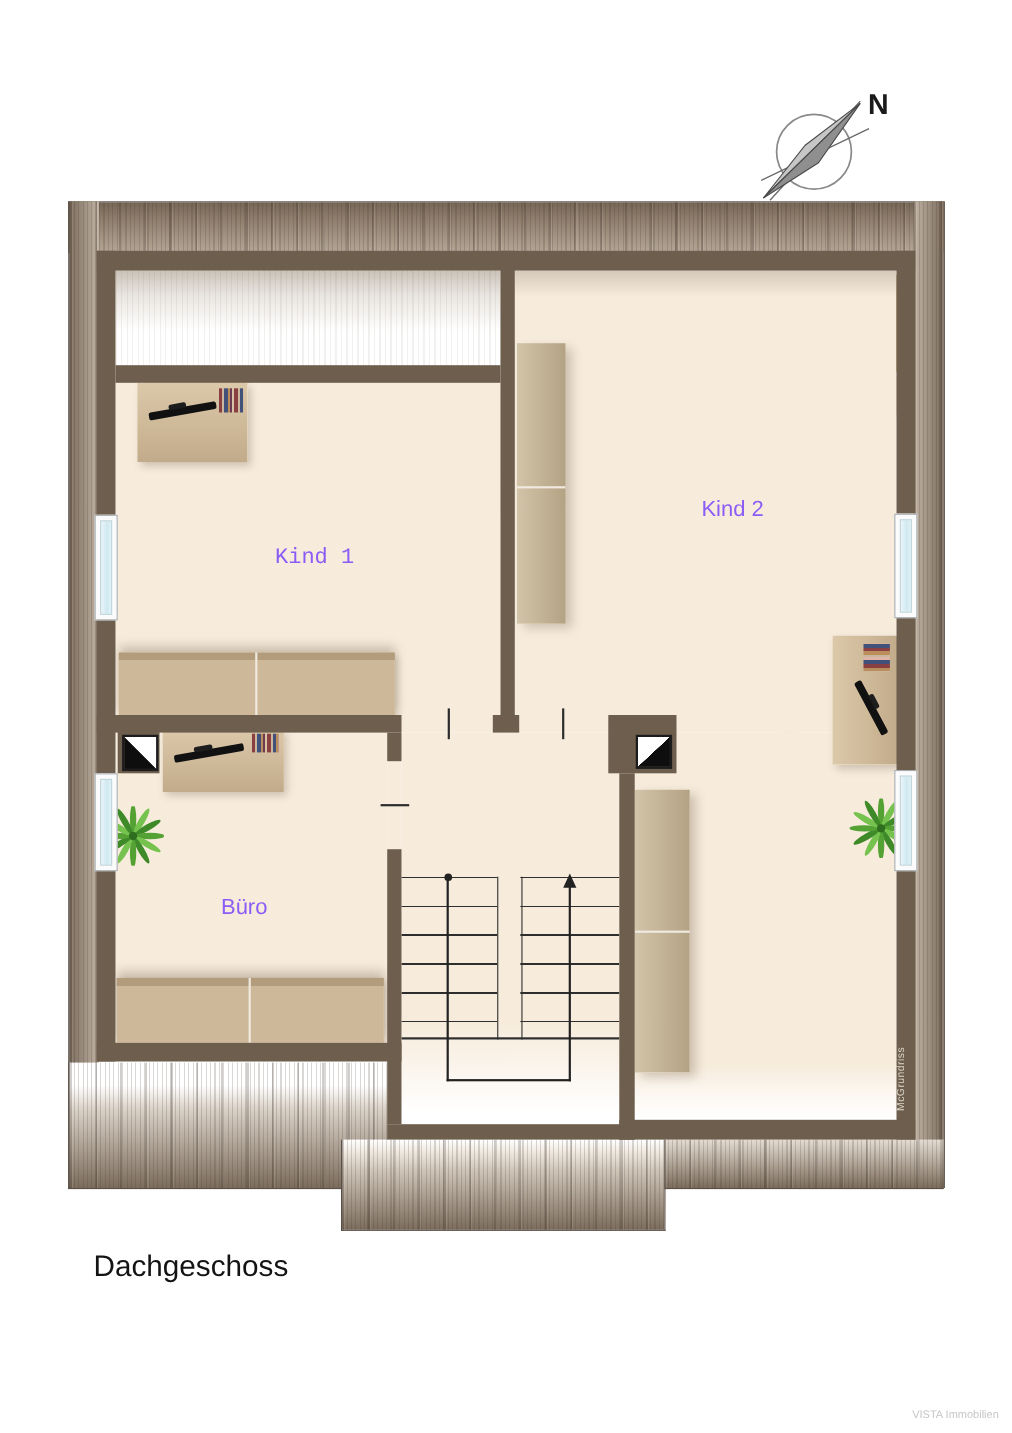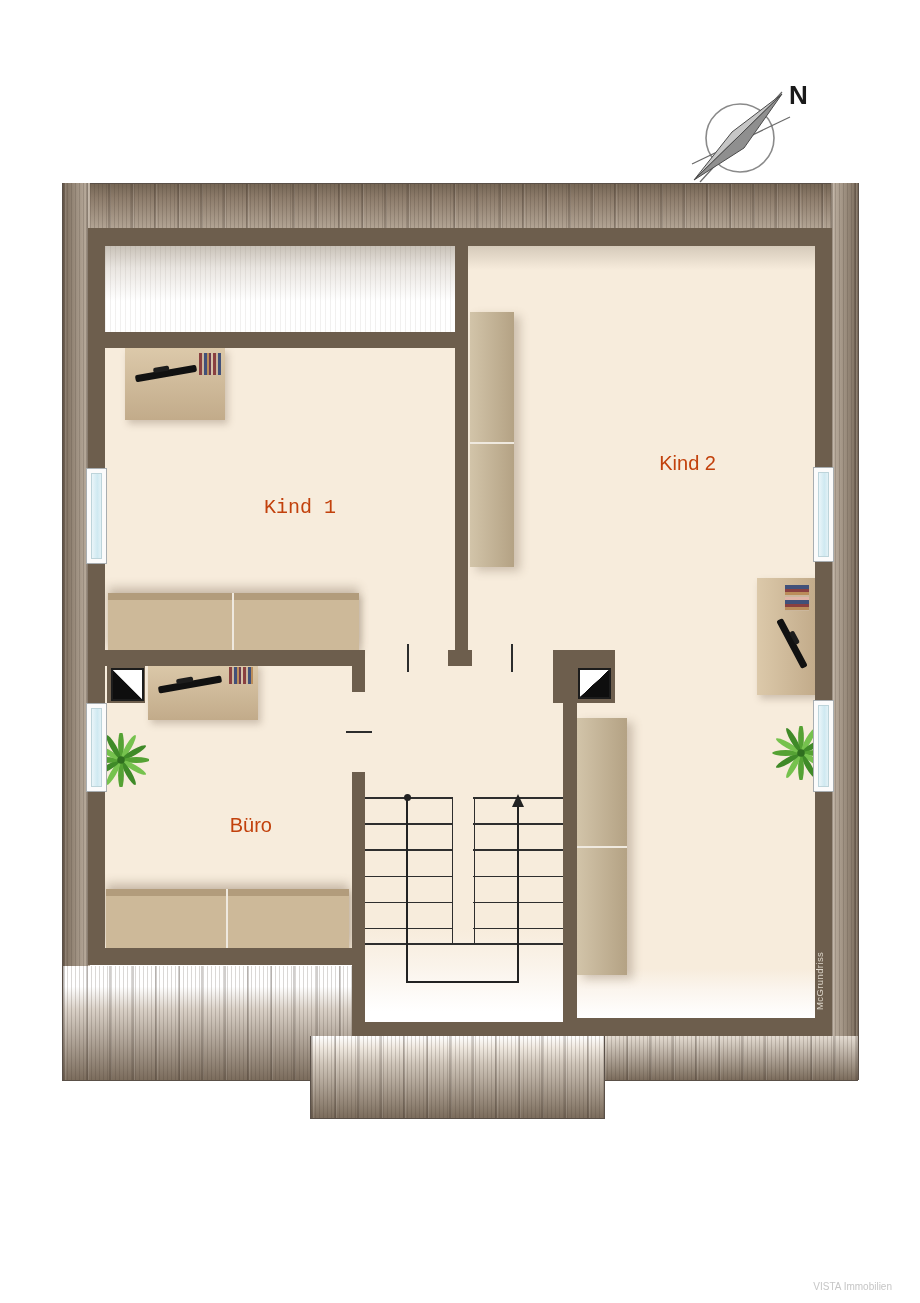"Kind 2" .room-label { color: #c2410c -> #8b5cf6; text-align: right -> center }
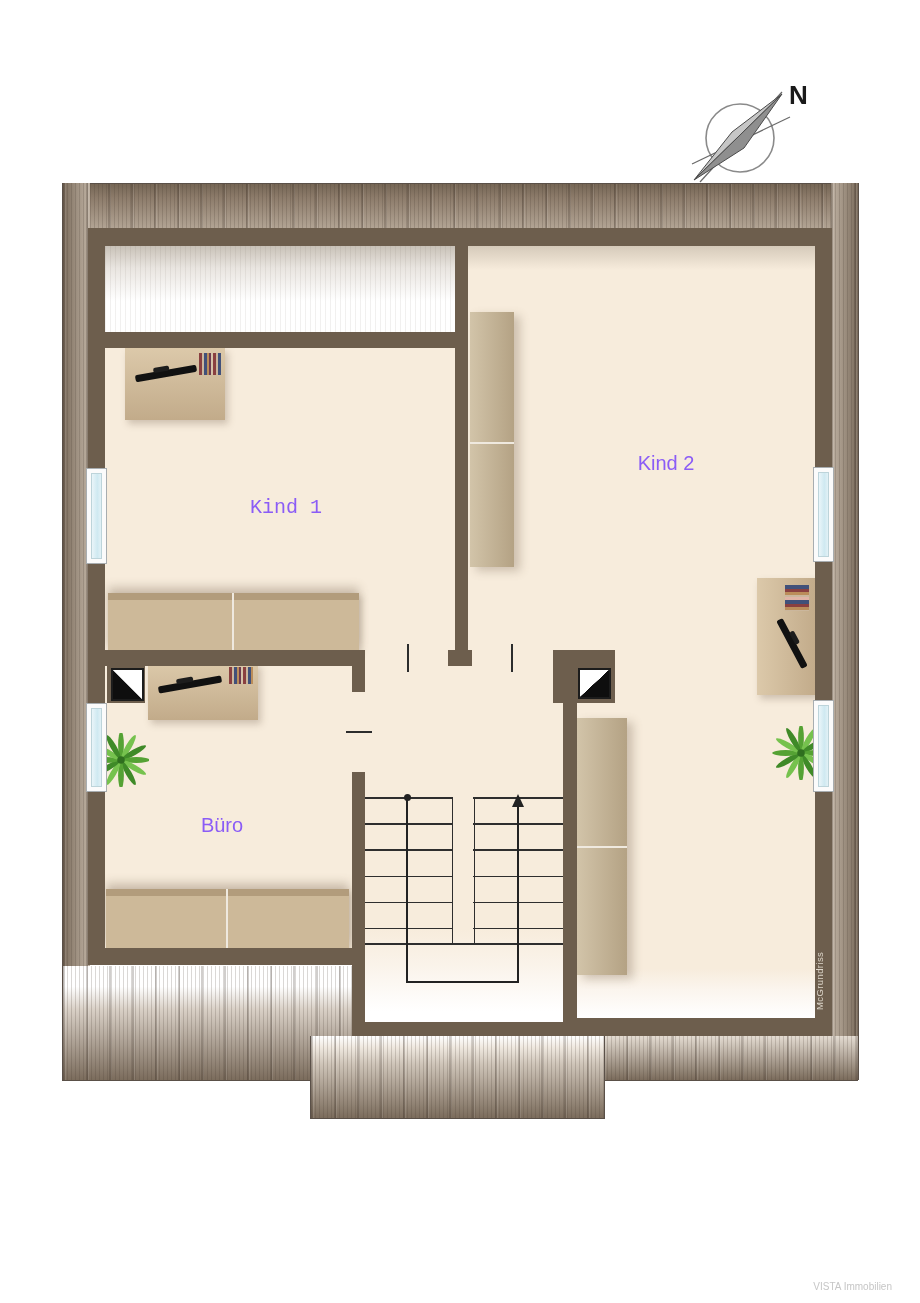"Dachgeschoss" div.plan-title { html: none -> <div>Dachgeschoss</div> }
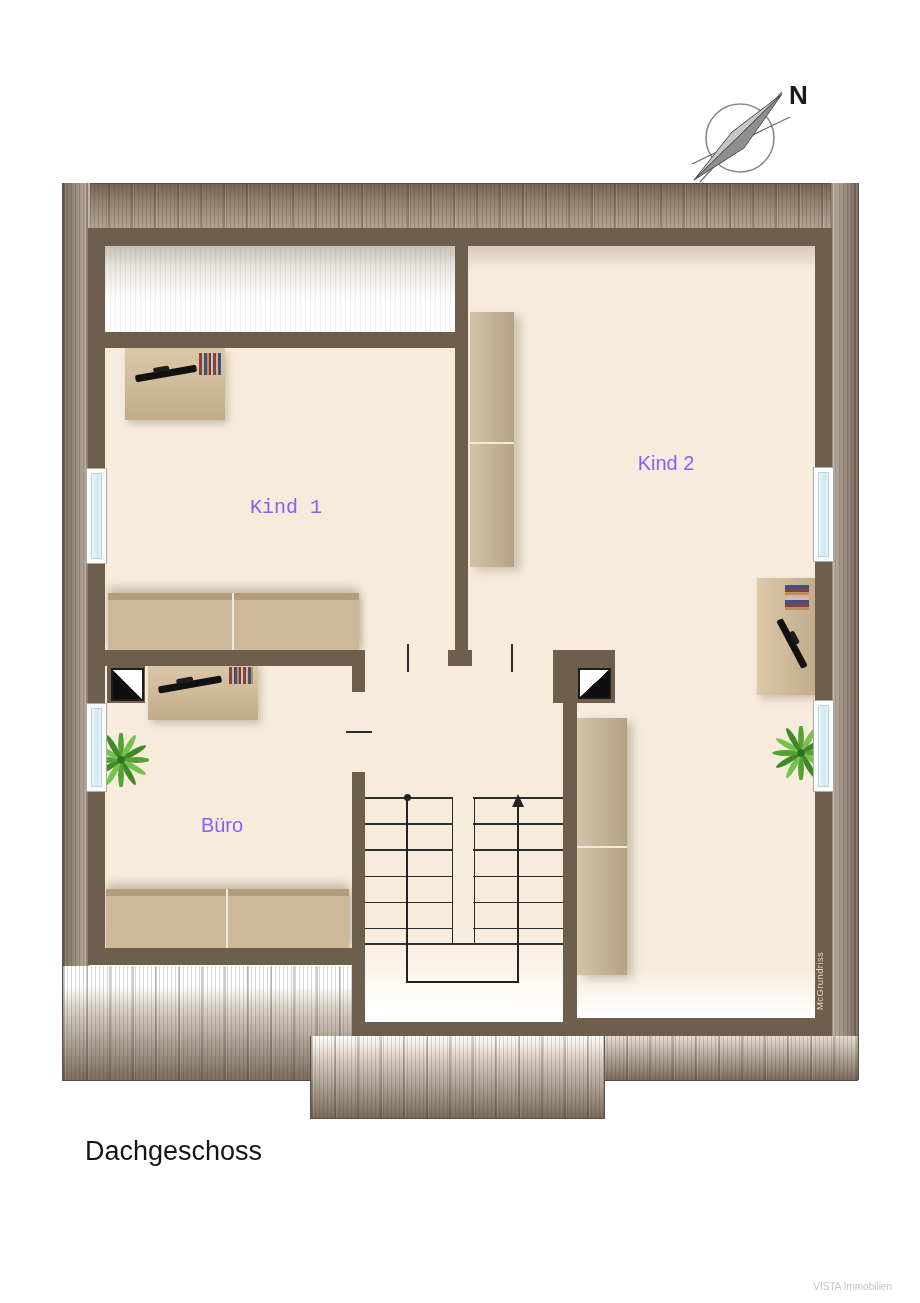"VISTA Immobilien" div.watermark { right: 28px -> 12px }
